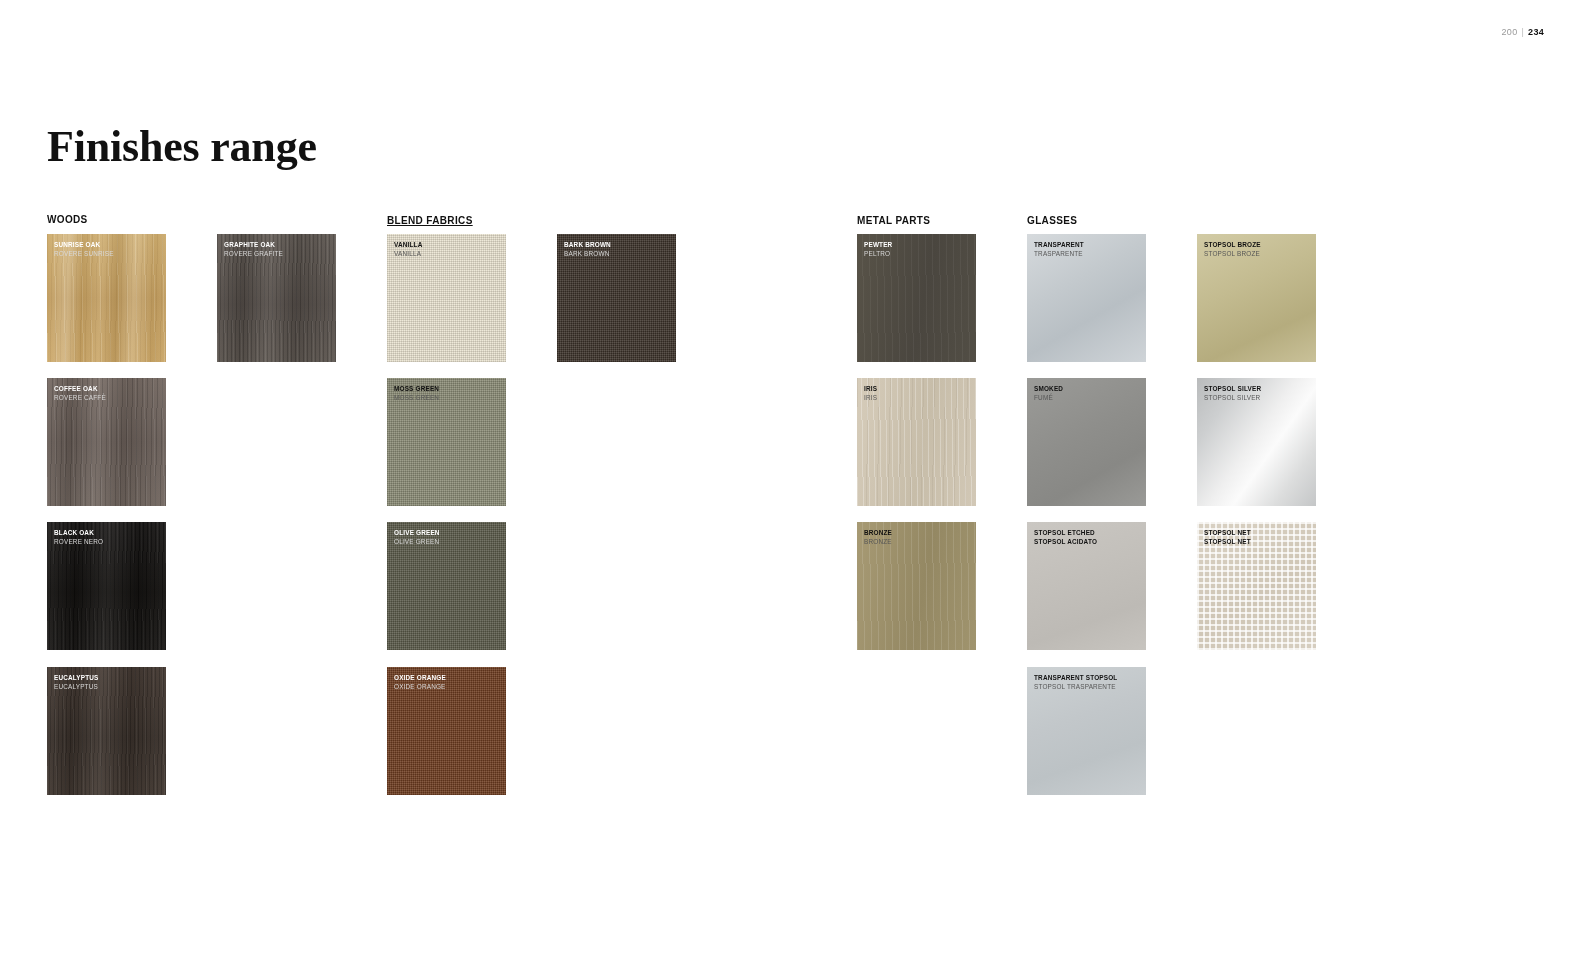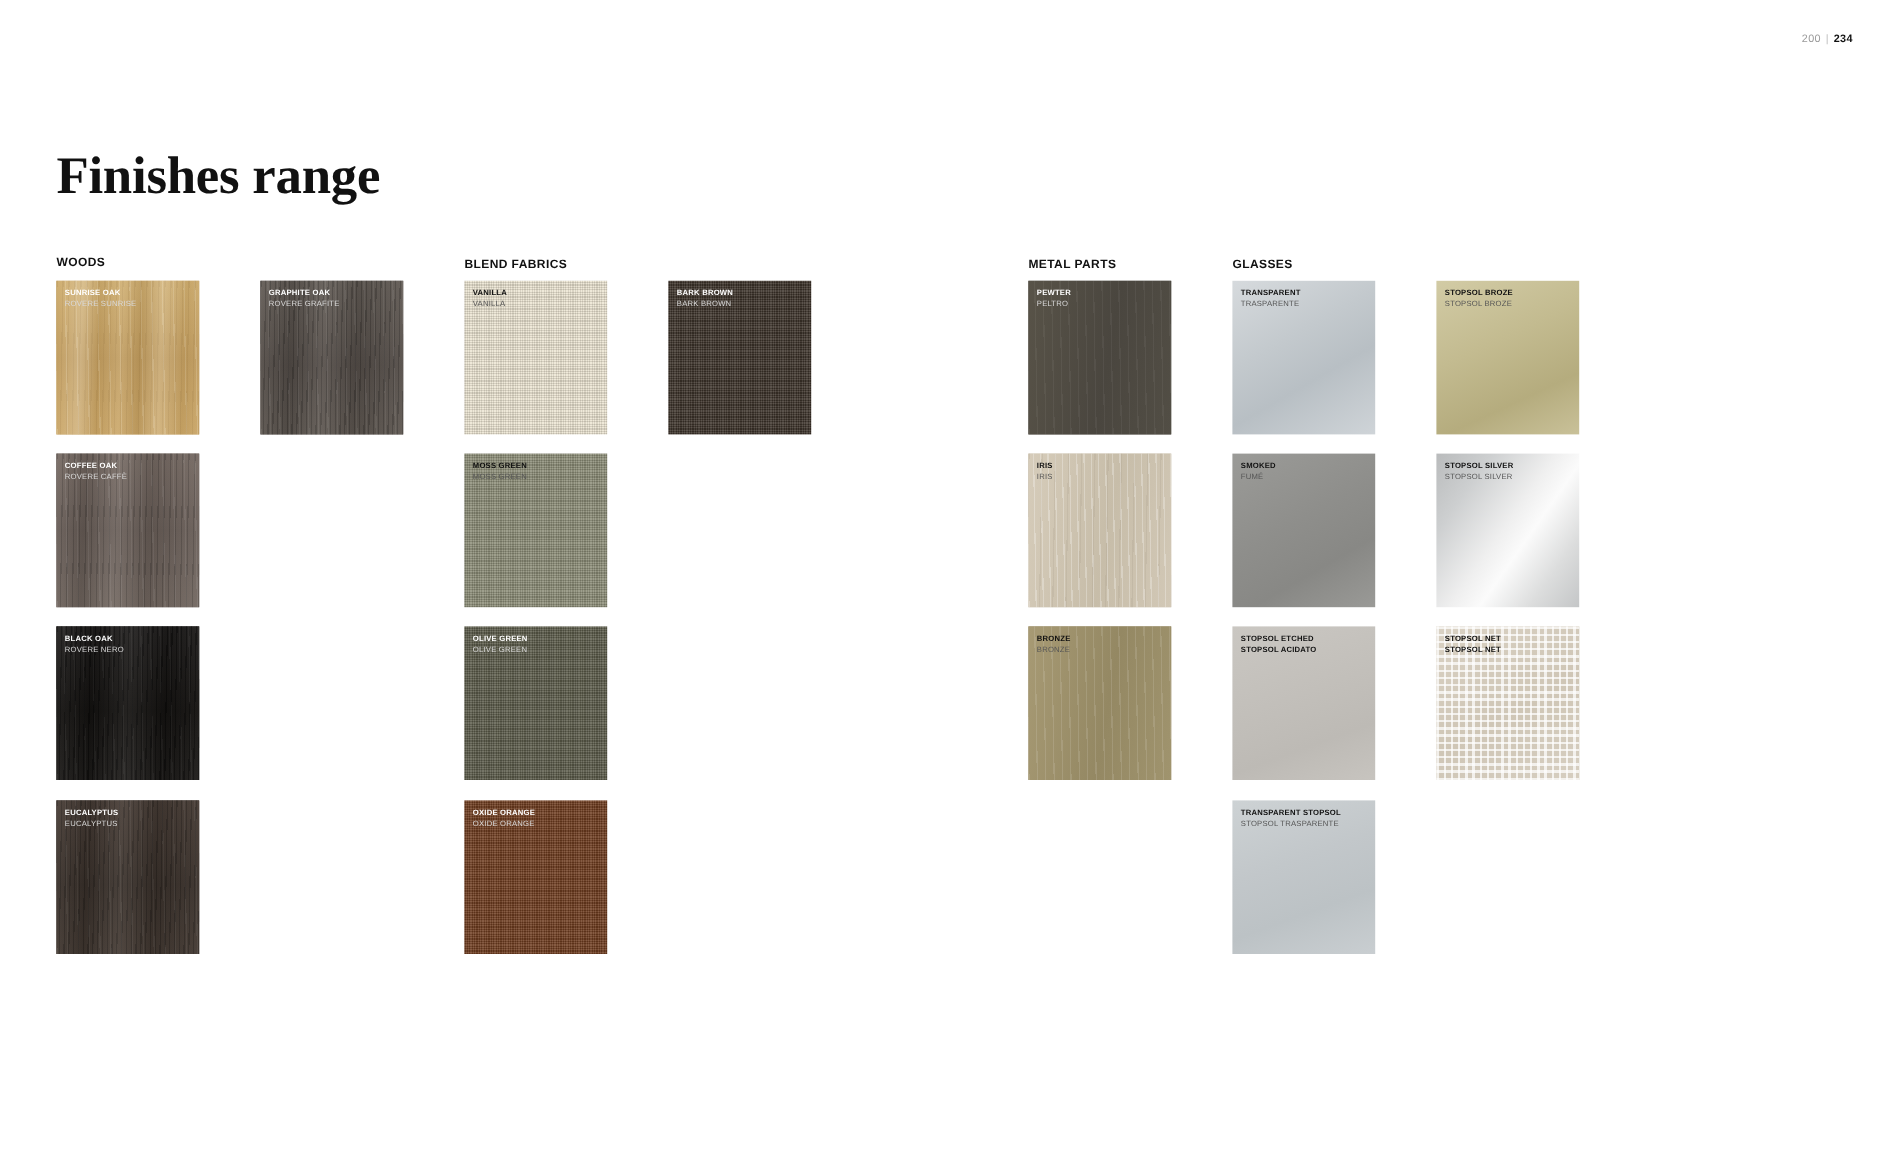"BLEND FABRICS" div.sec-head { text-decoration: none -> underline }
